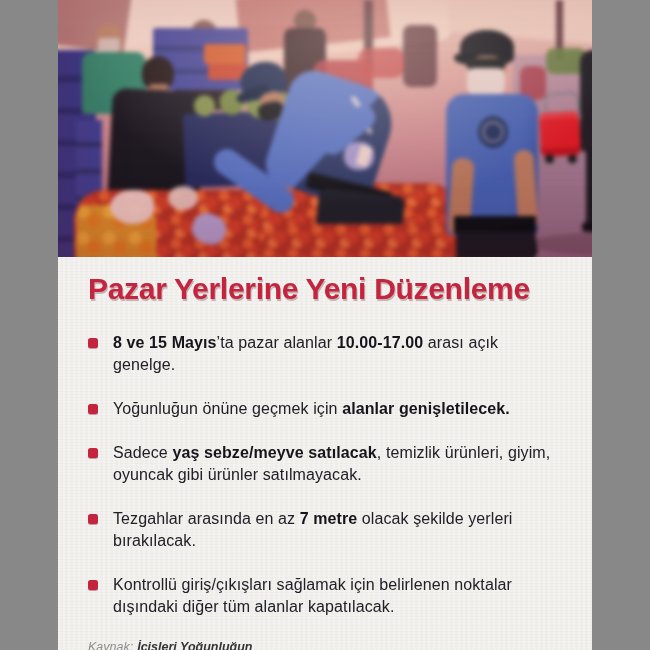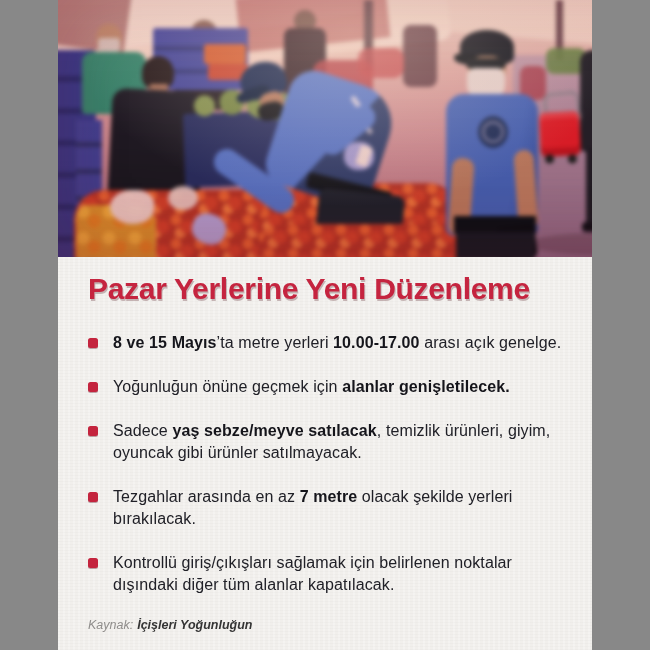"’ta metre yerleri" span { text: metre yerleri -> pazar alanlar }
